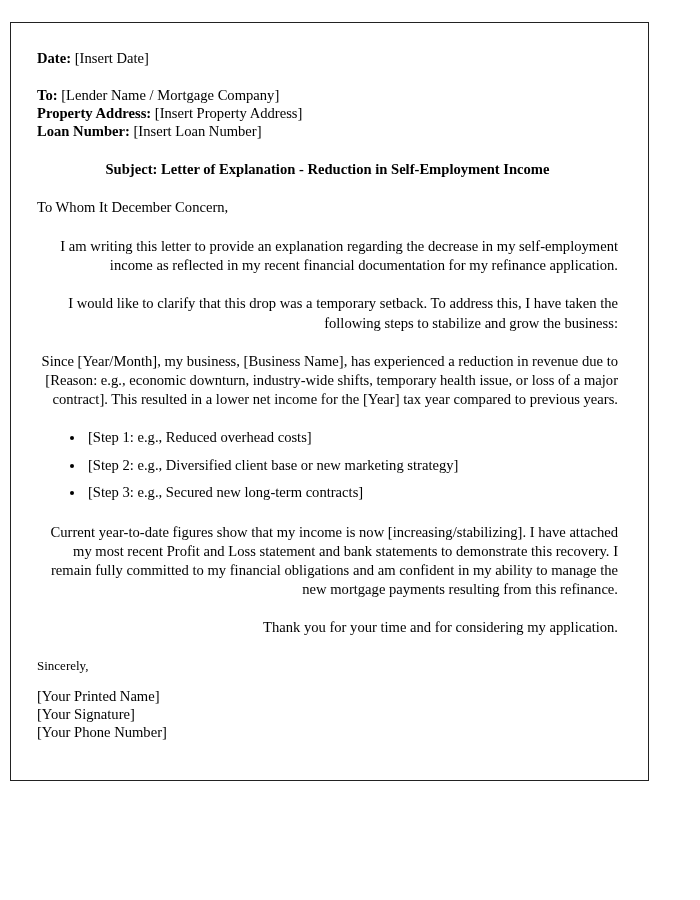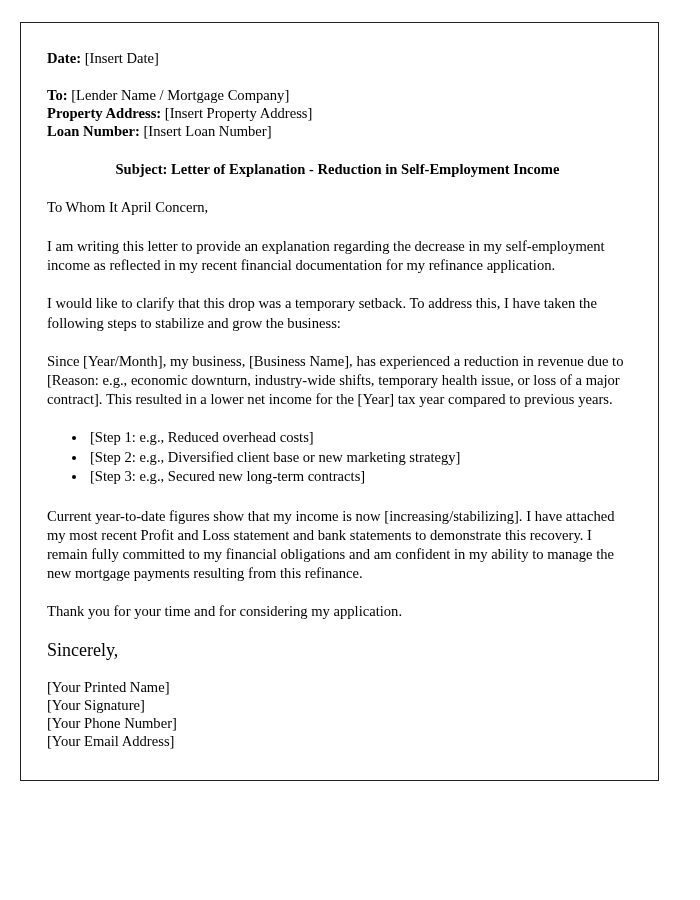"Date: [Insert Date]" .page-frame { left: 20px -> 10px }
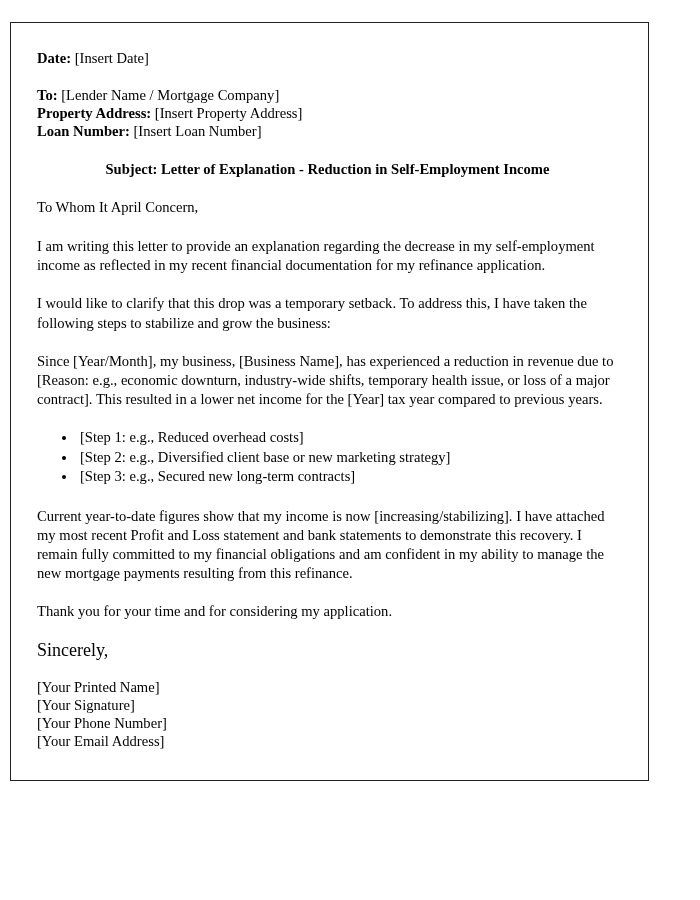"To Whom It April Concern," p.salutation { text: April -> December }
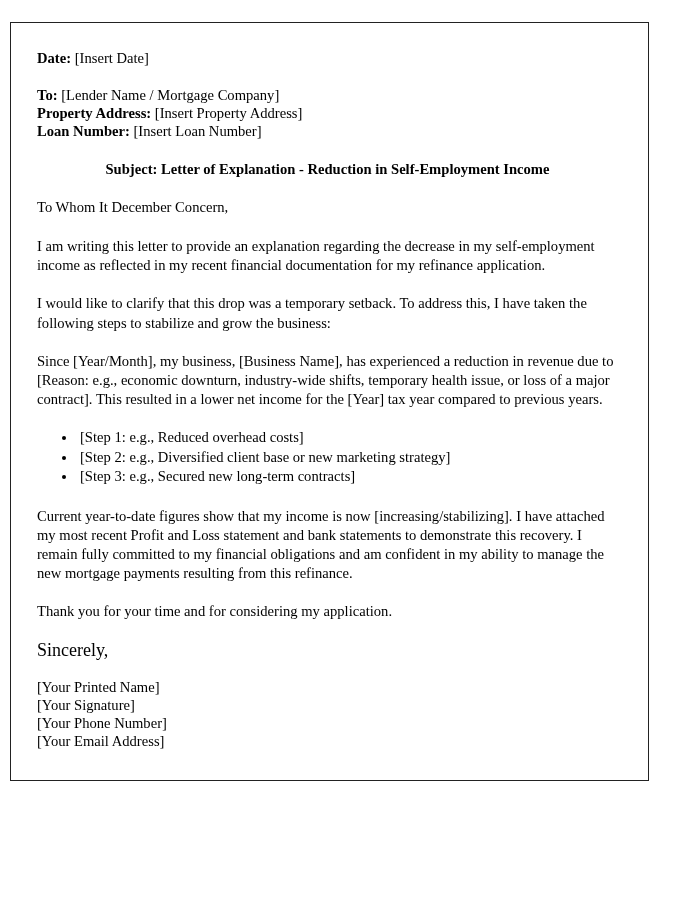"I am writing this letter" p.para { text-align: left -> right }
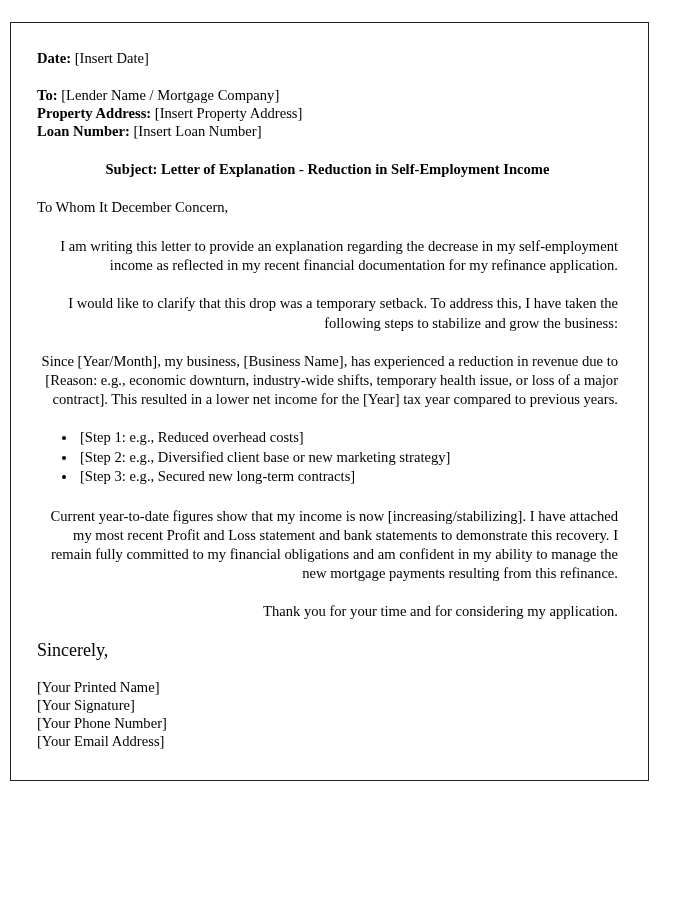"[Step 1: e.g., Reduced overhead" ul.steps-list li { margin: 0 -> 8px }
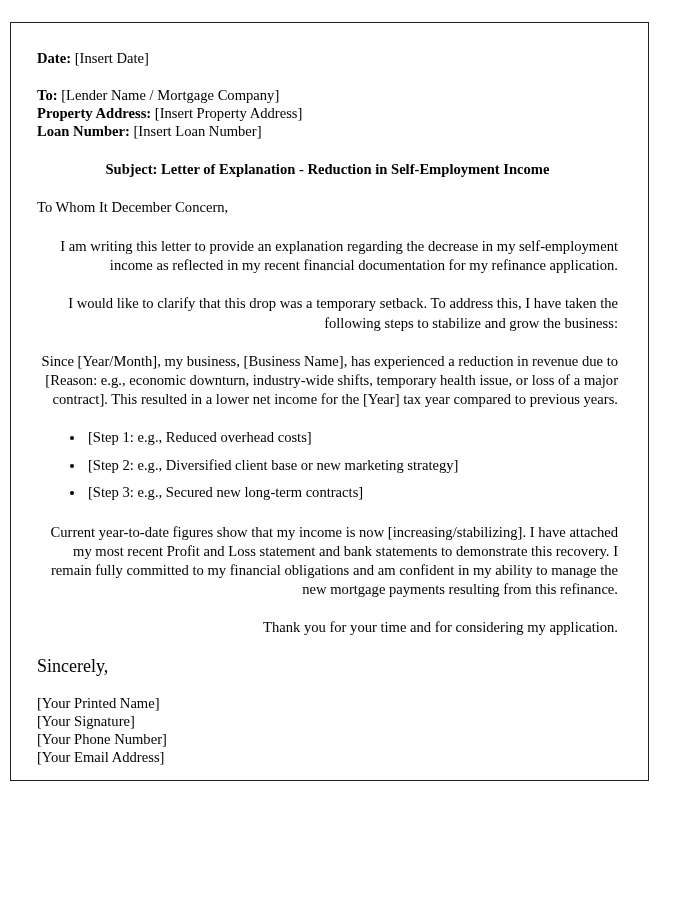"Sincerely," .closing { font-size: 18px -> 13px; margin: 0 0 19px 0 -> 0 0 12px 0 }
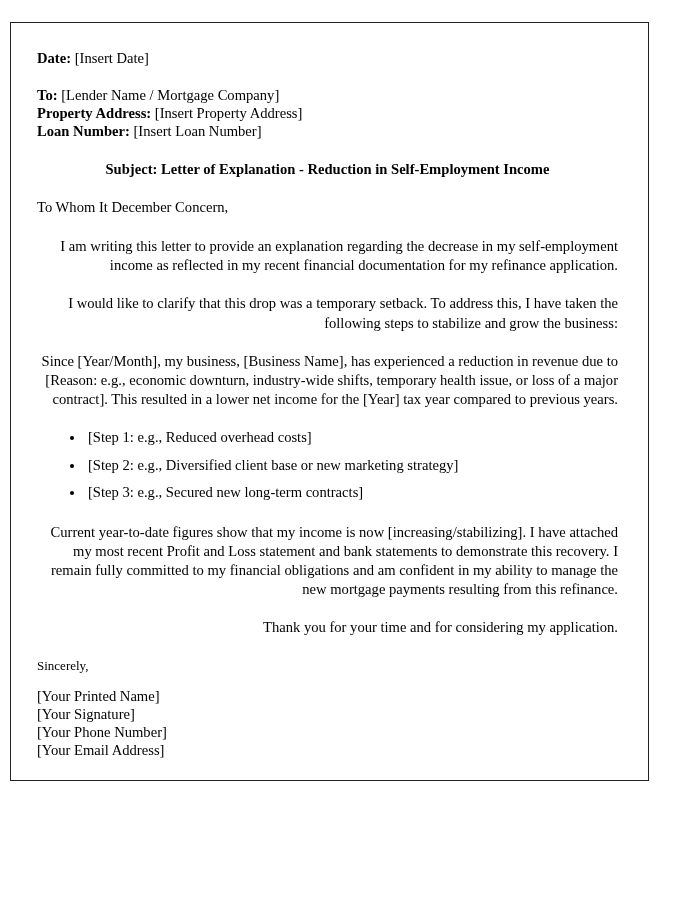"[Your Email Address]" div { html: <div>[Your Email Address]</div> -> none }
